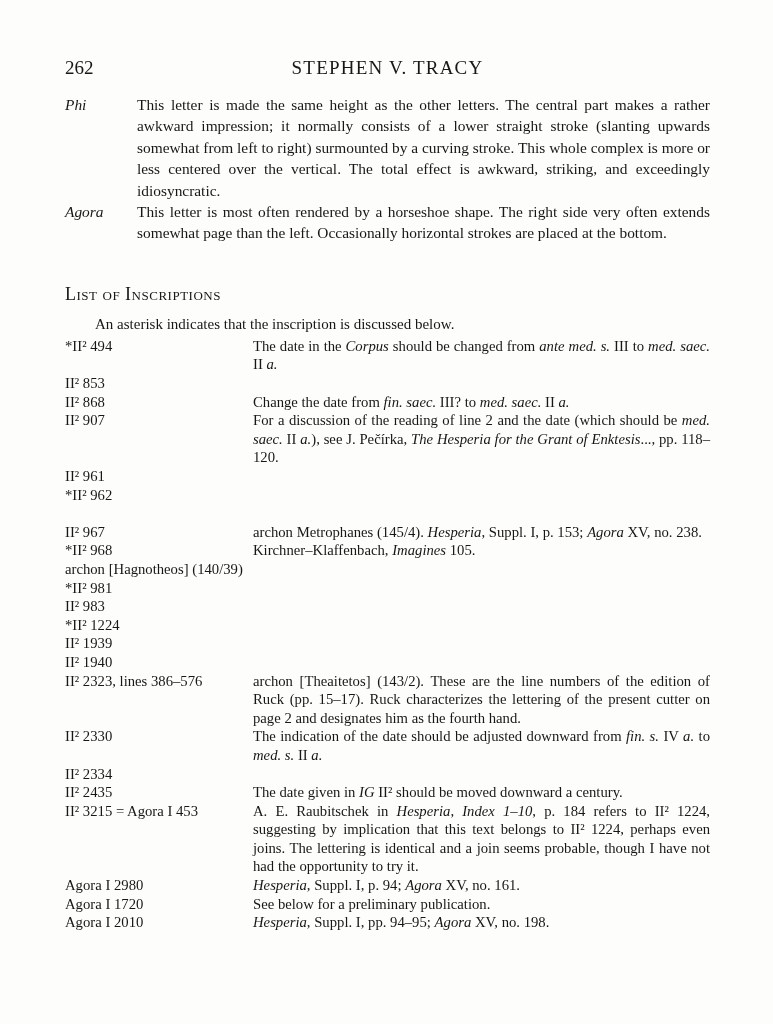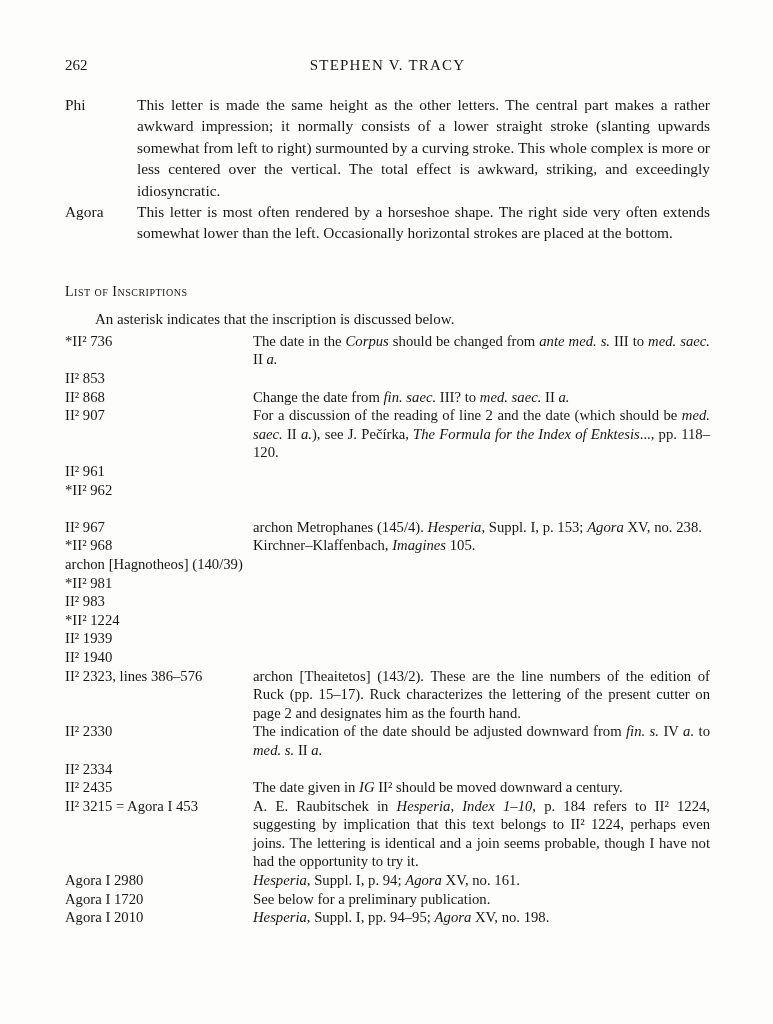"262" .running-head { font-size: 15px -> 19px }
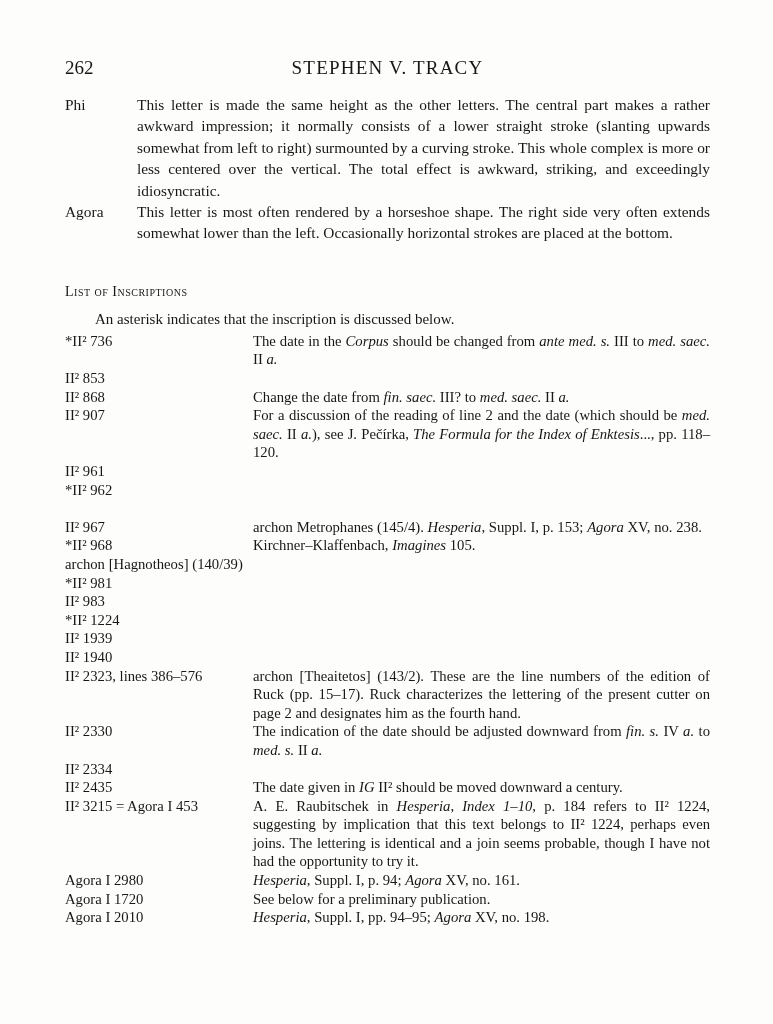"Phi" .letter-term { font-style: none -> italic }
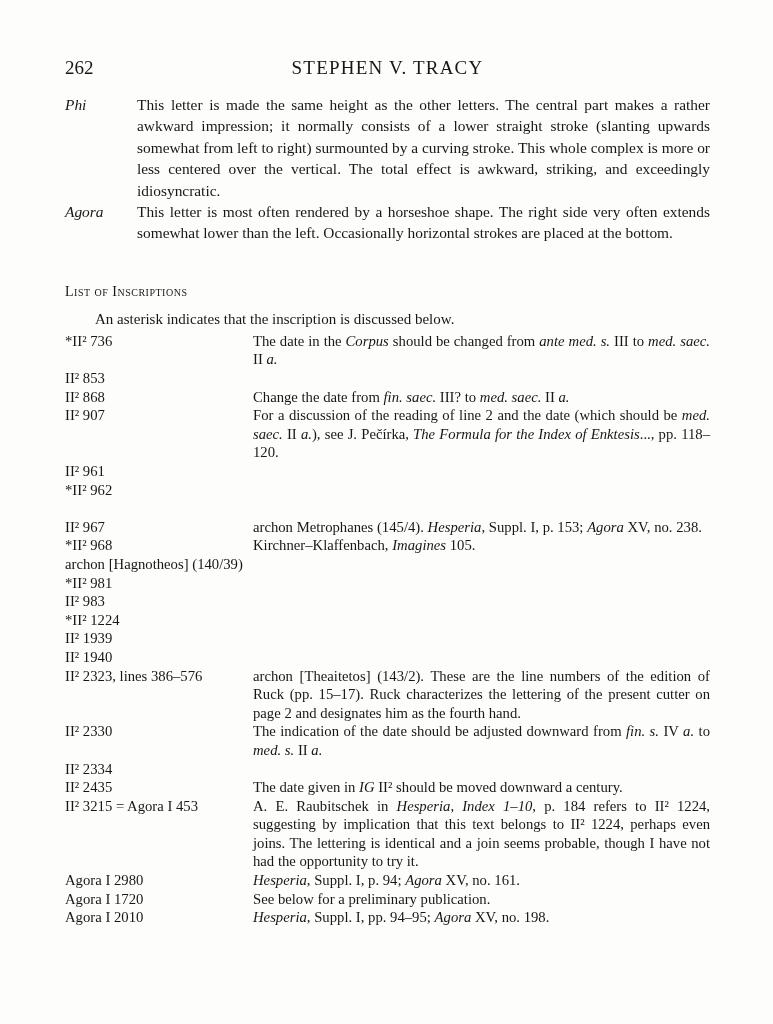"This letter is most often" span.letter-text { text: lower -> page }
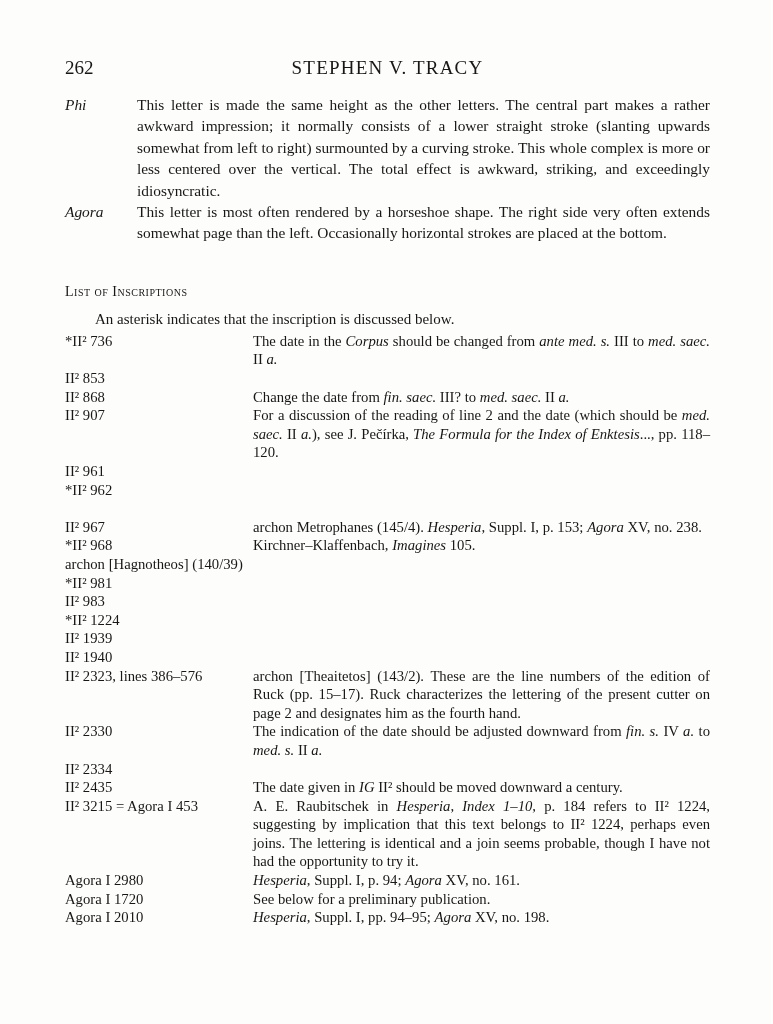"List of Inscriptions" .section-heading { font-size: 14px -> 18px }
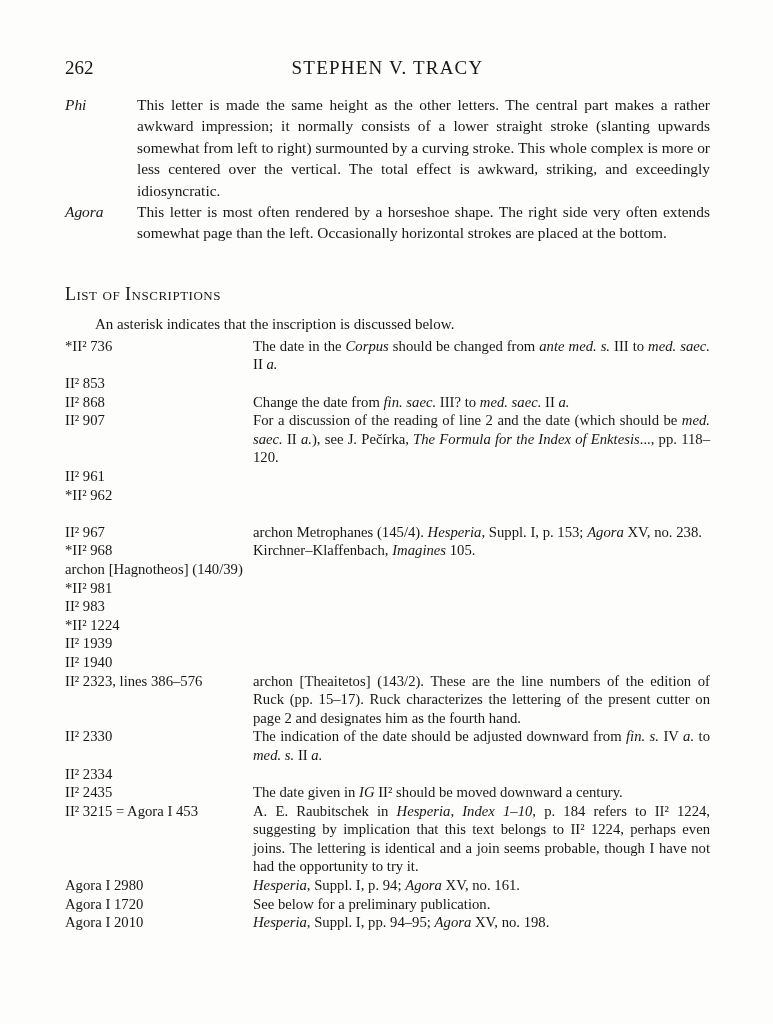"*II² 736" span.inscription-label { text: II² 736 -> II² 494 }
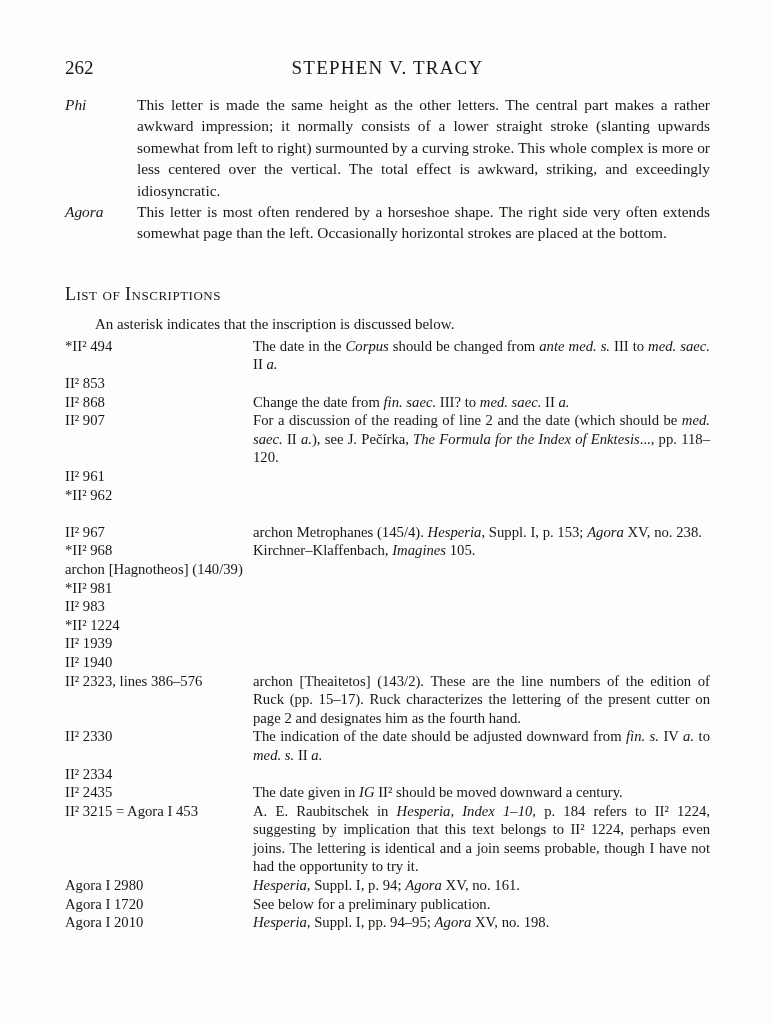"The Formula for the Index" i { text: Formula for the Index -> Hesperia for the Grant }
